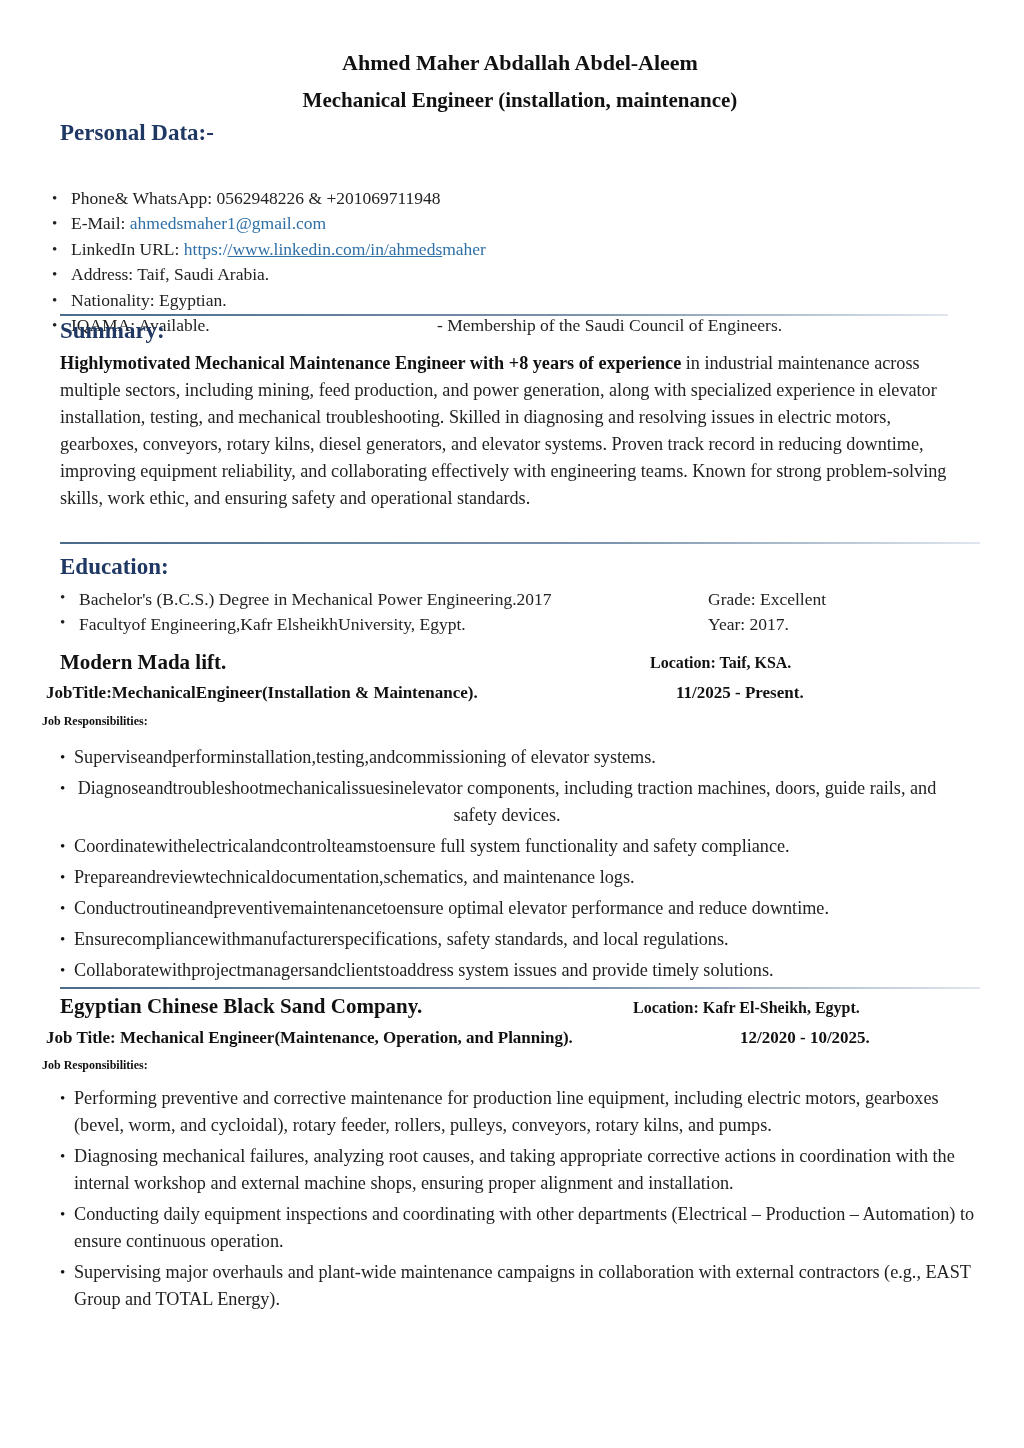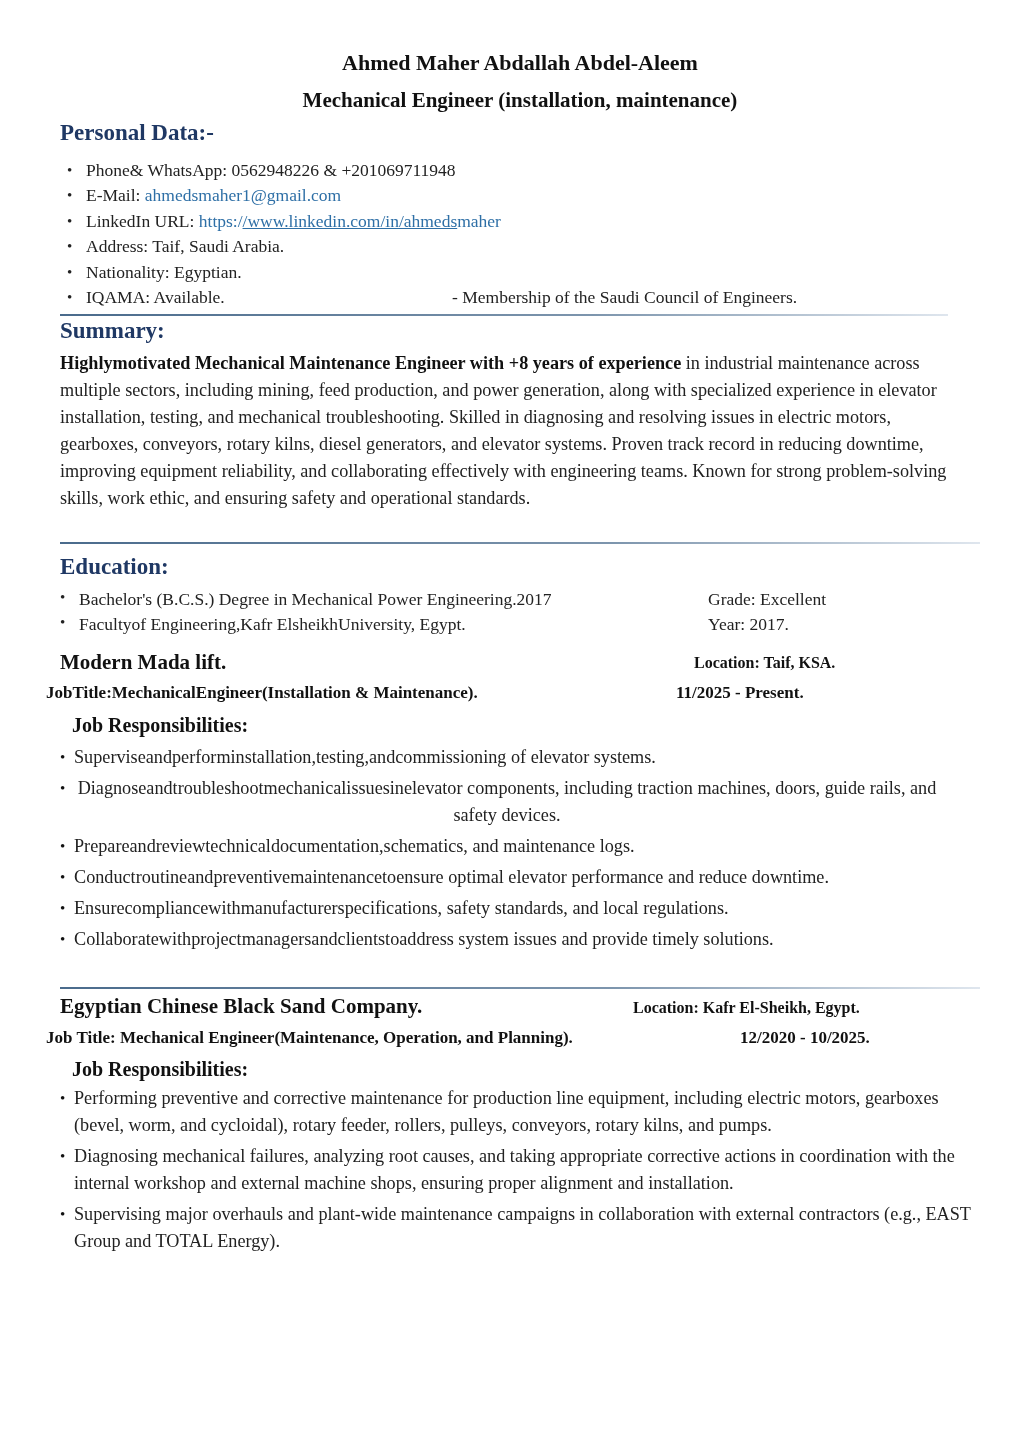"Phone& WhatsApp: 0562948226 &" .bullet-list { left: 67px -> 52px; margin-top: none -> 28px }
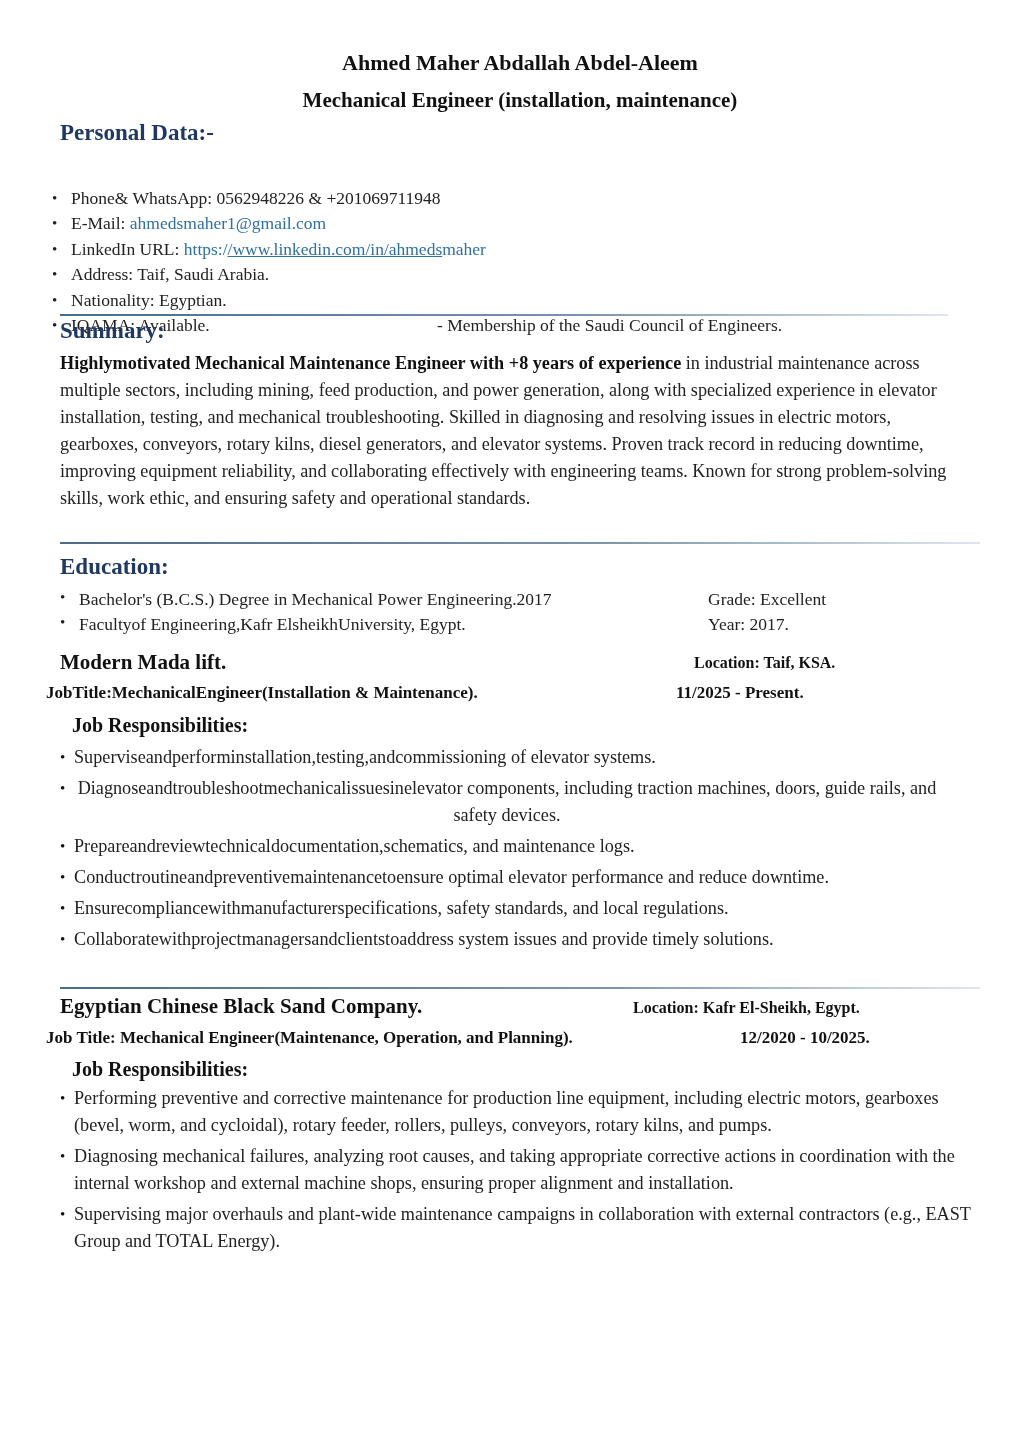"Location: Taif, KSA." div.company-right { left: 694px -> 650px }
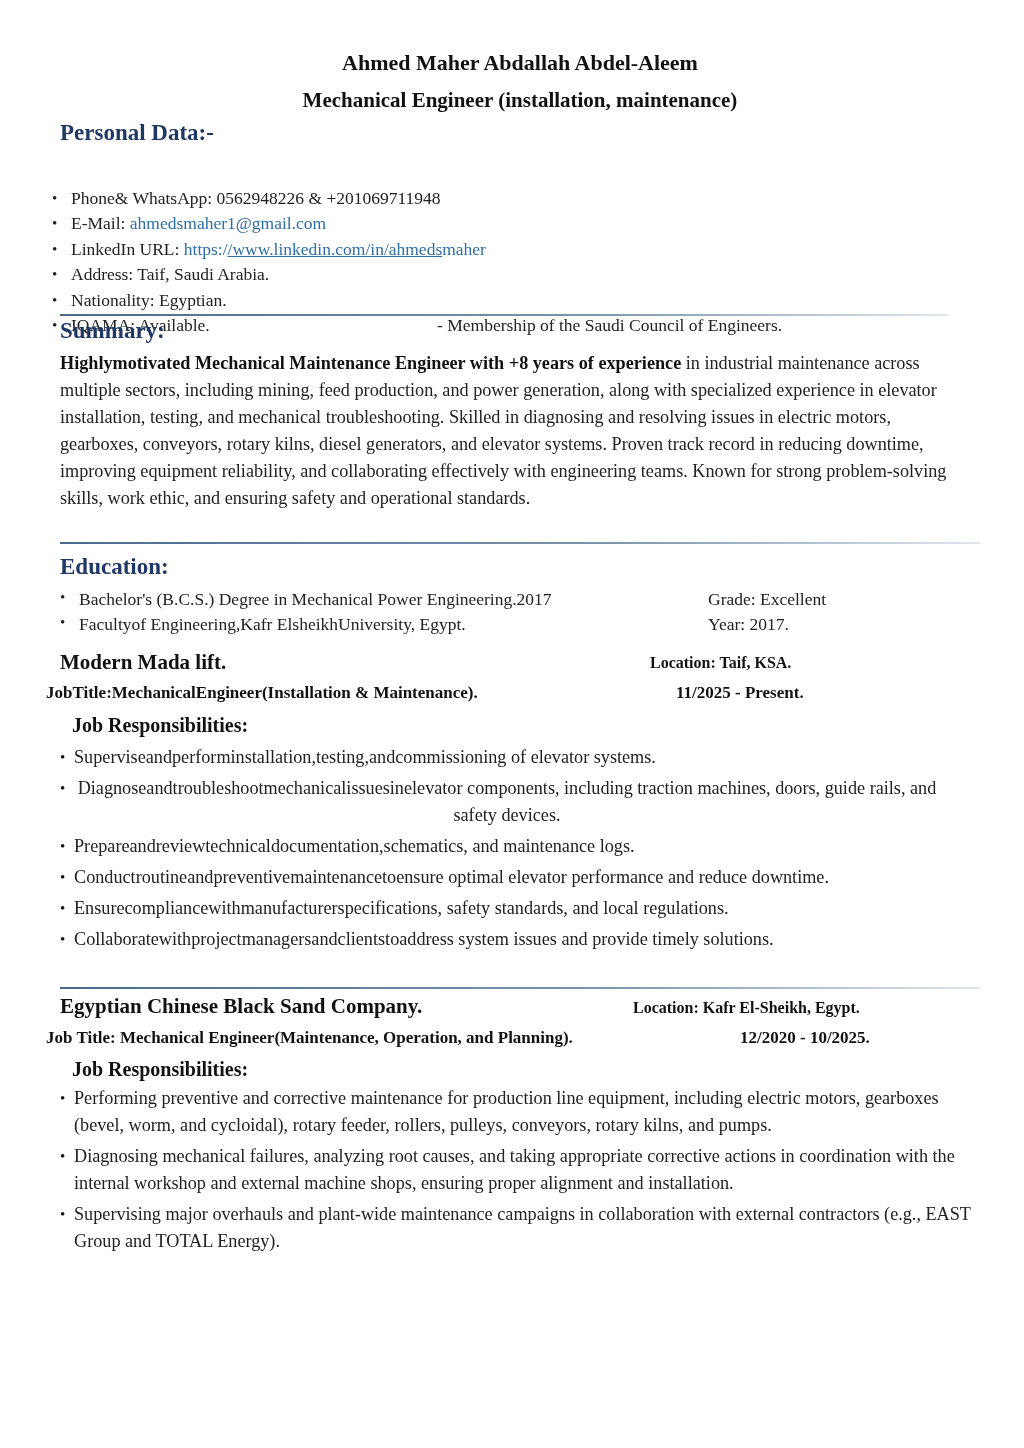"Job Responsibilities:" .resp-label { font-size: 20px -> 12px; left: 72px -> 42px }
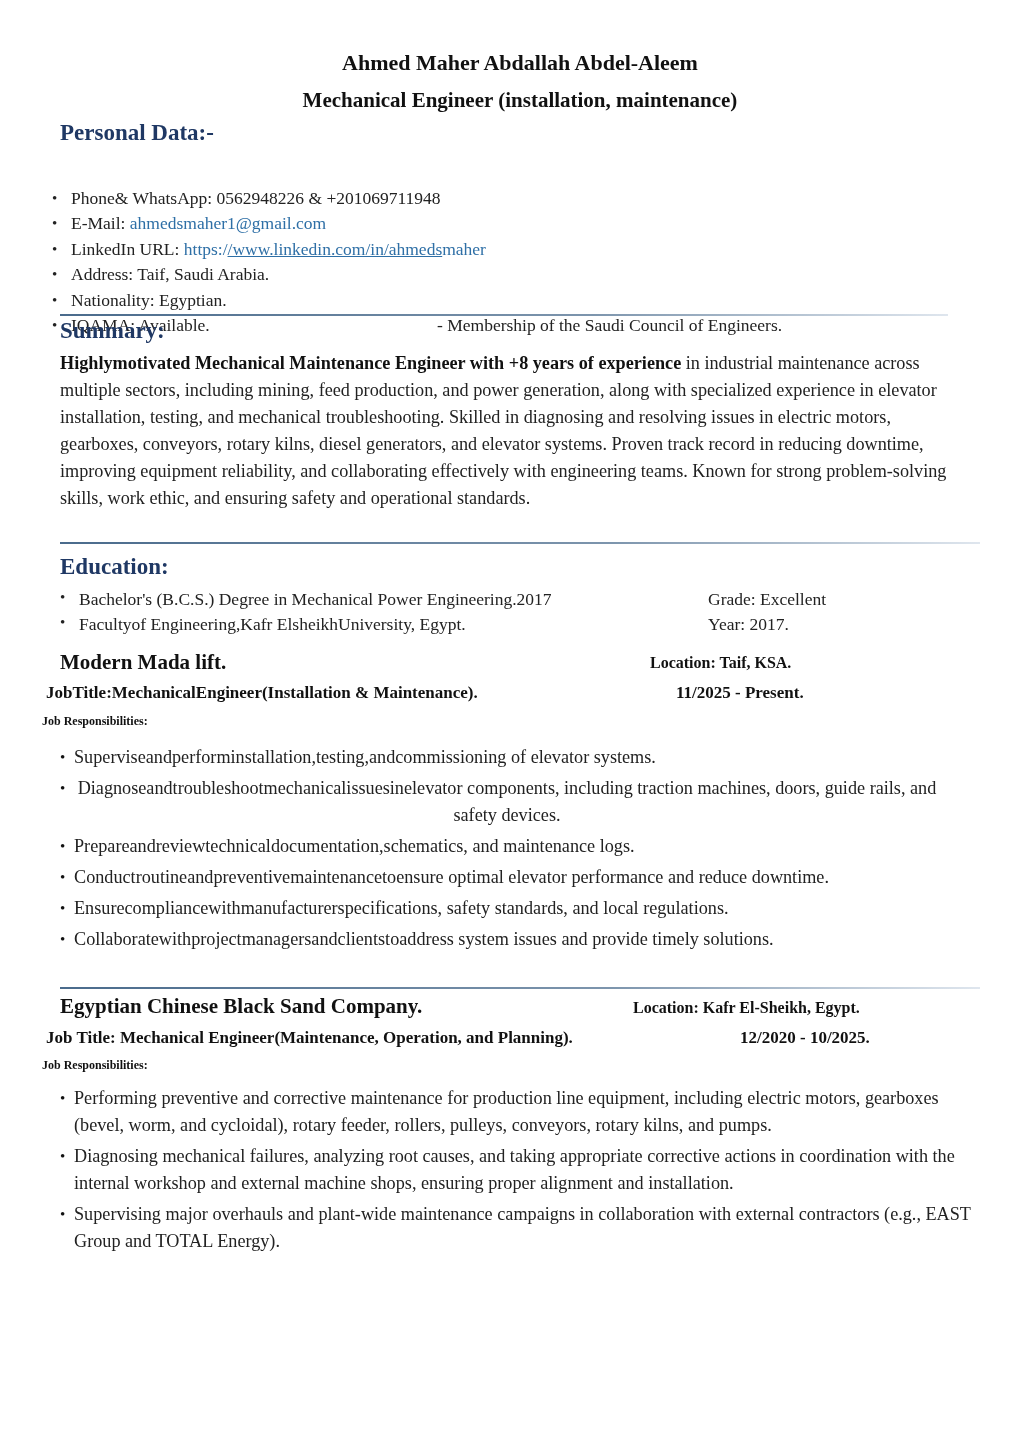"Coordinatewithelectricalandcontrolteamst" li { html: none -> <li>Coordinatewithelectricalandcontrolteamstoensure full system functionality and safety compliance.</li> }
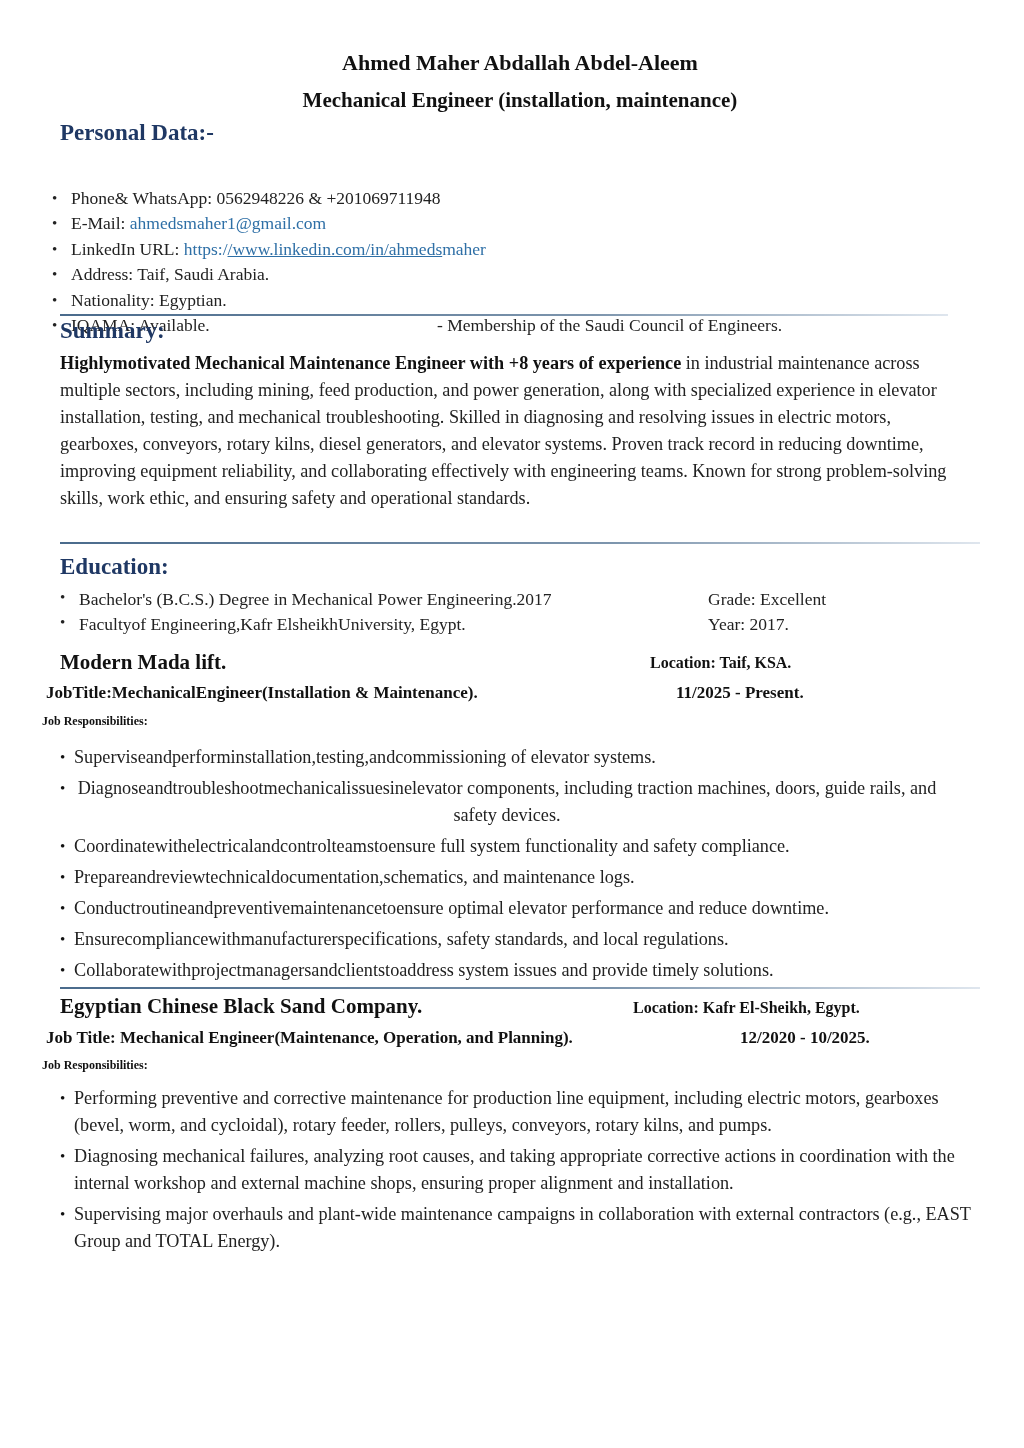"Conducting daily equipment inspections" li { html: none -> <li>Conducting daily equipment inspections and coordinating with other departments (Electrical – Production – Automation) to ensure continuous operation.</li> }
